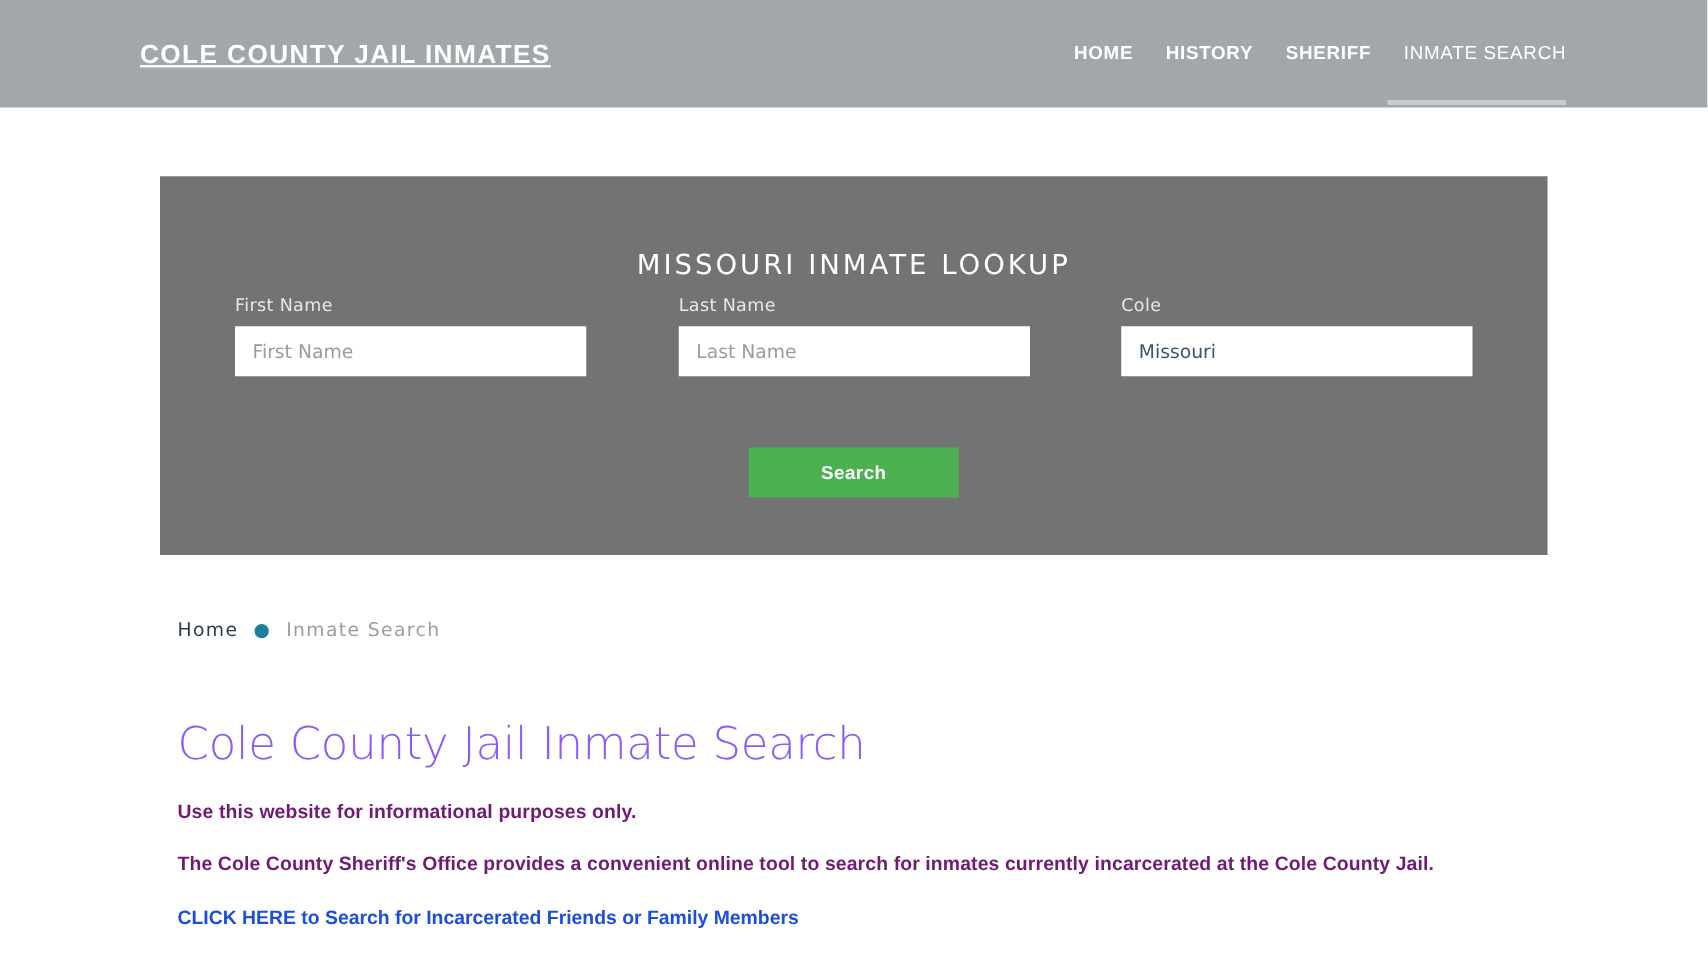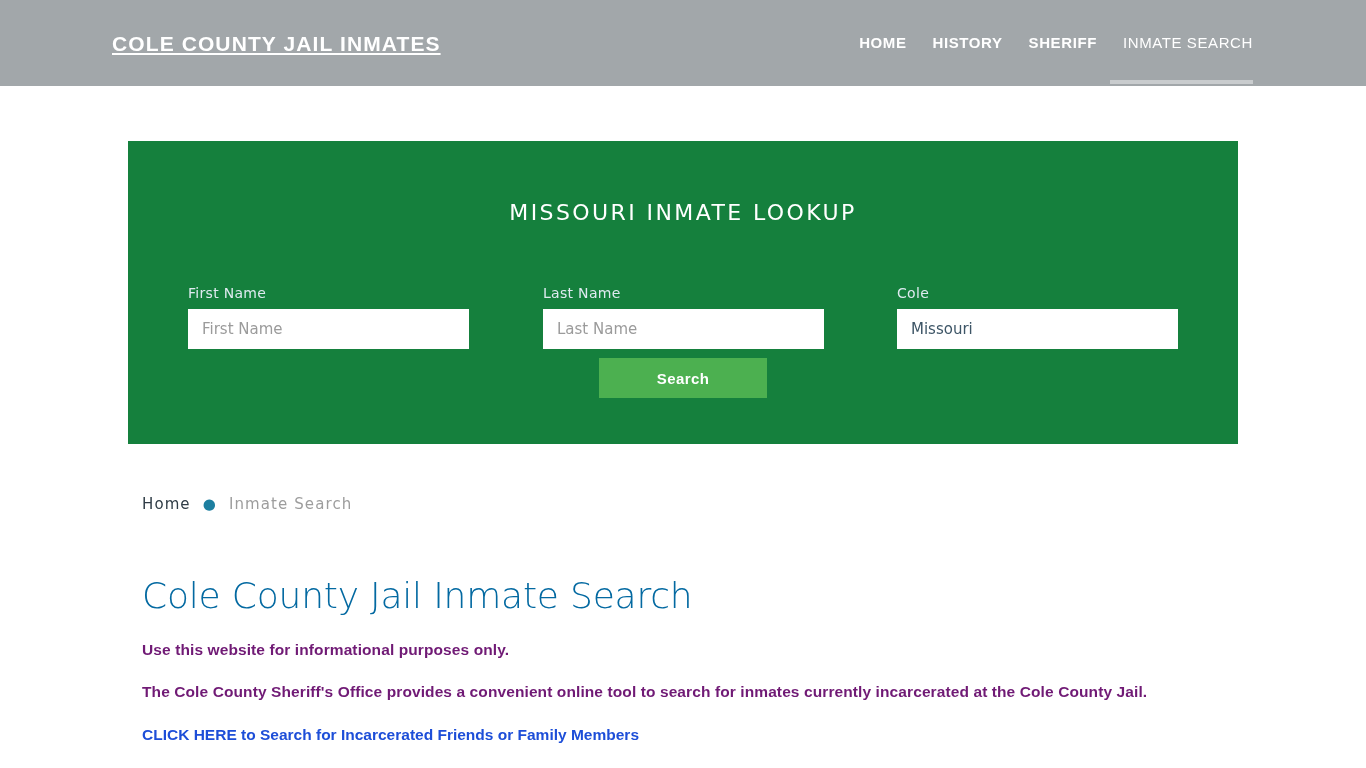"MISSOURI INMATE LOOKUP" .lookup-panel { background: #15803d -> #737373 }
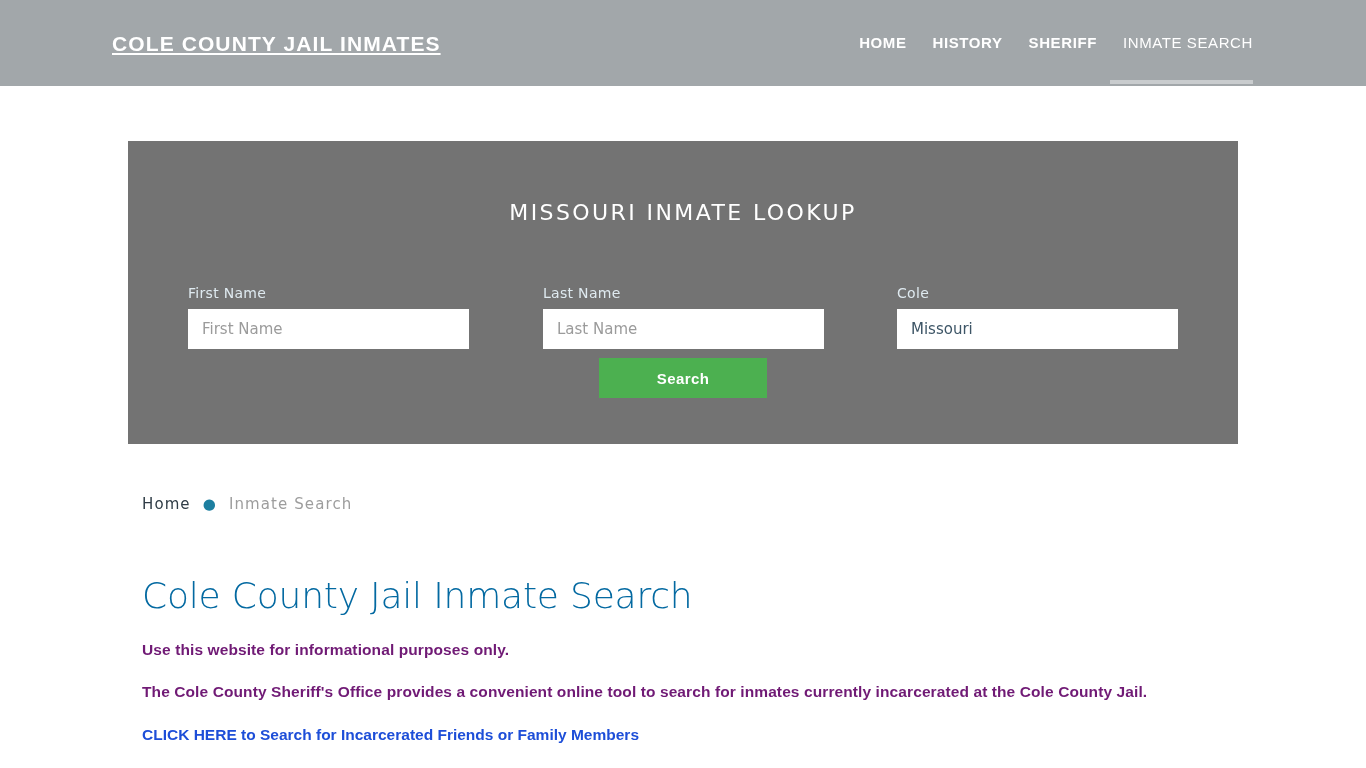"First Name" .field { margin-top: 48px -> none }
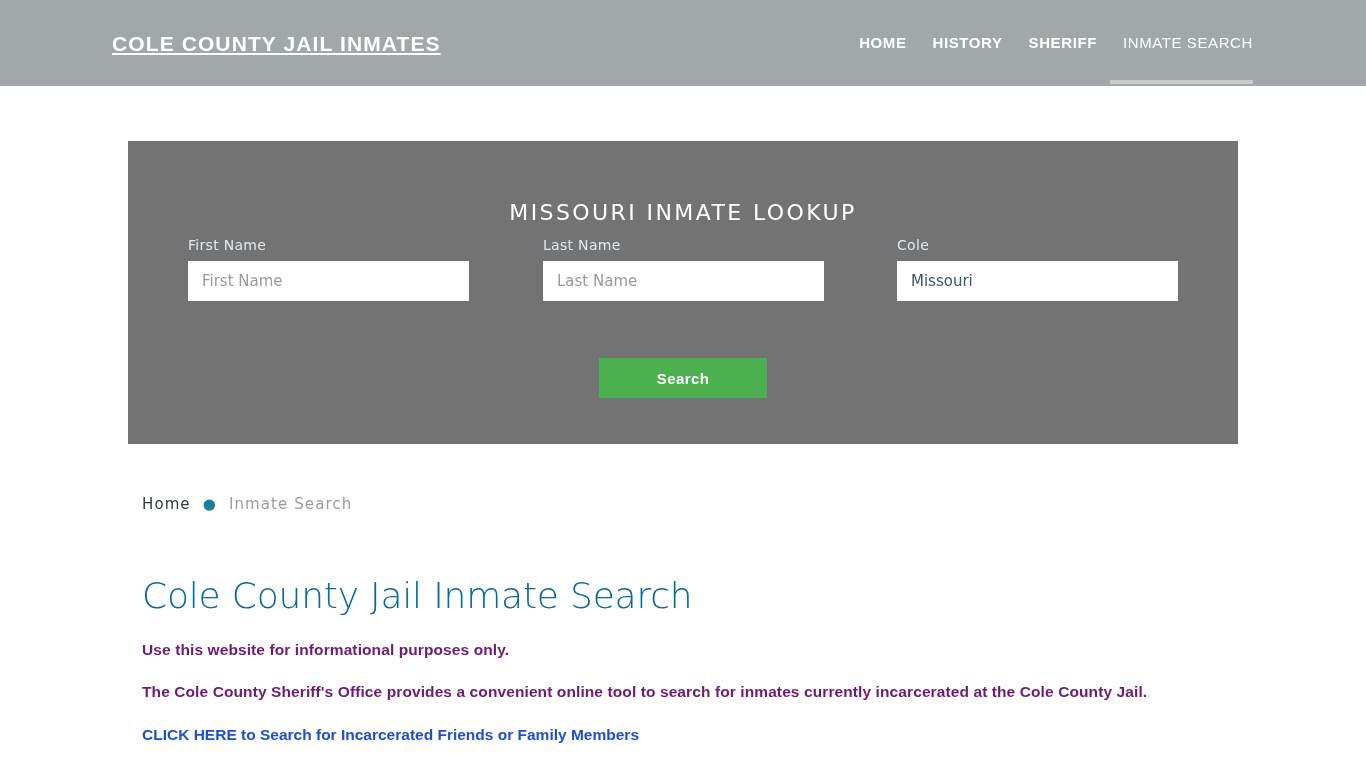"Cole County Jail Inmate Search" .page-title { color: #0369a1 -> #8b5cf6 }
